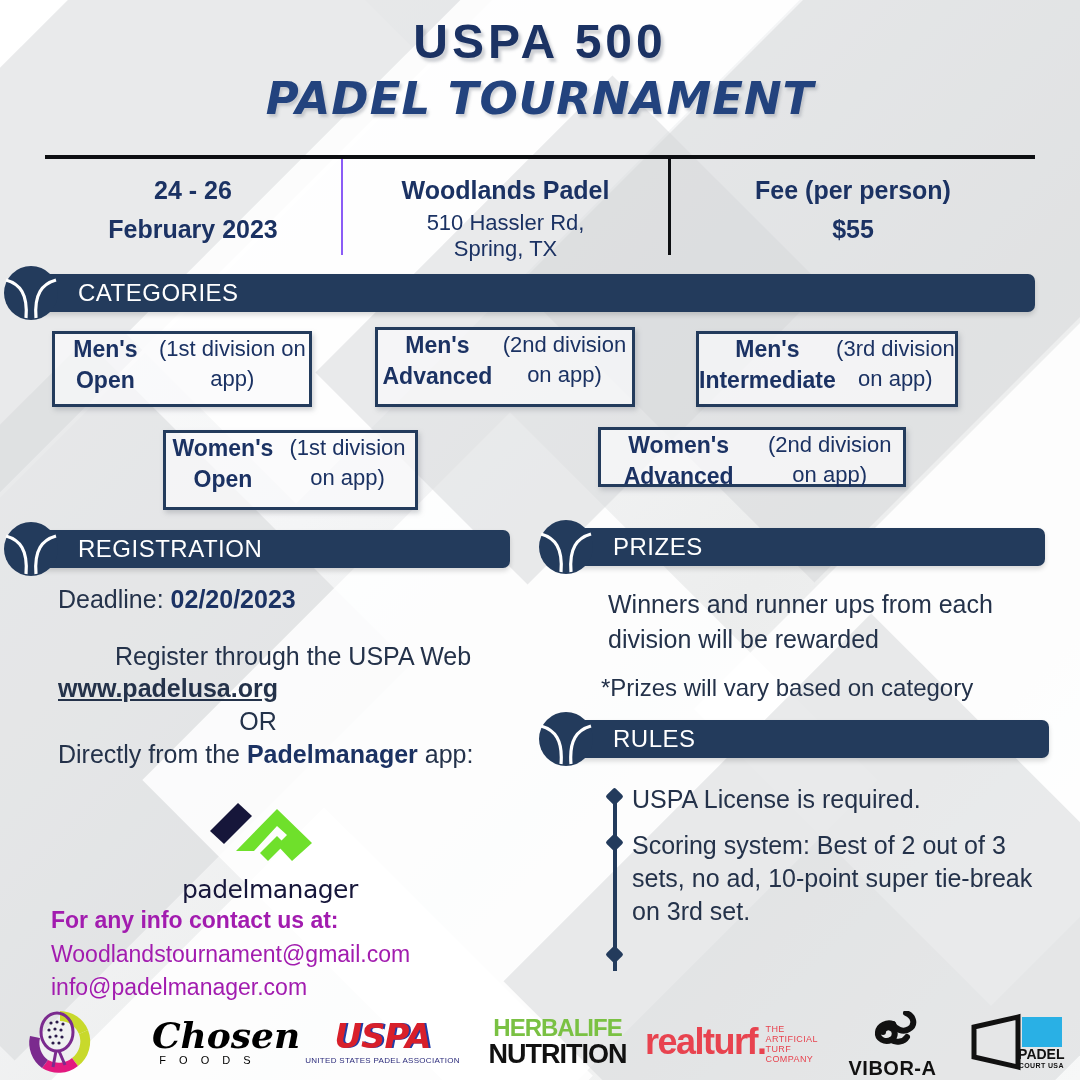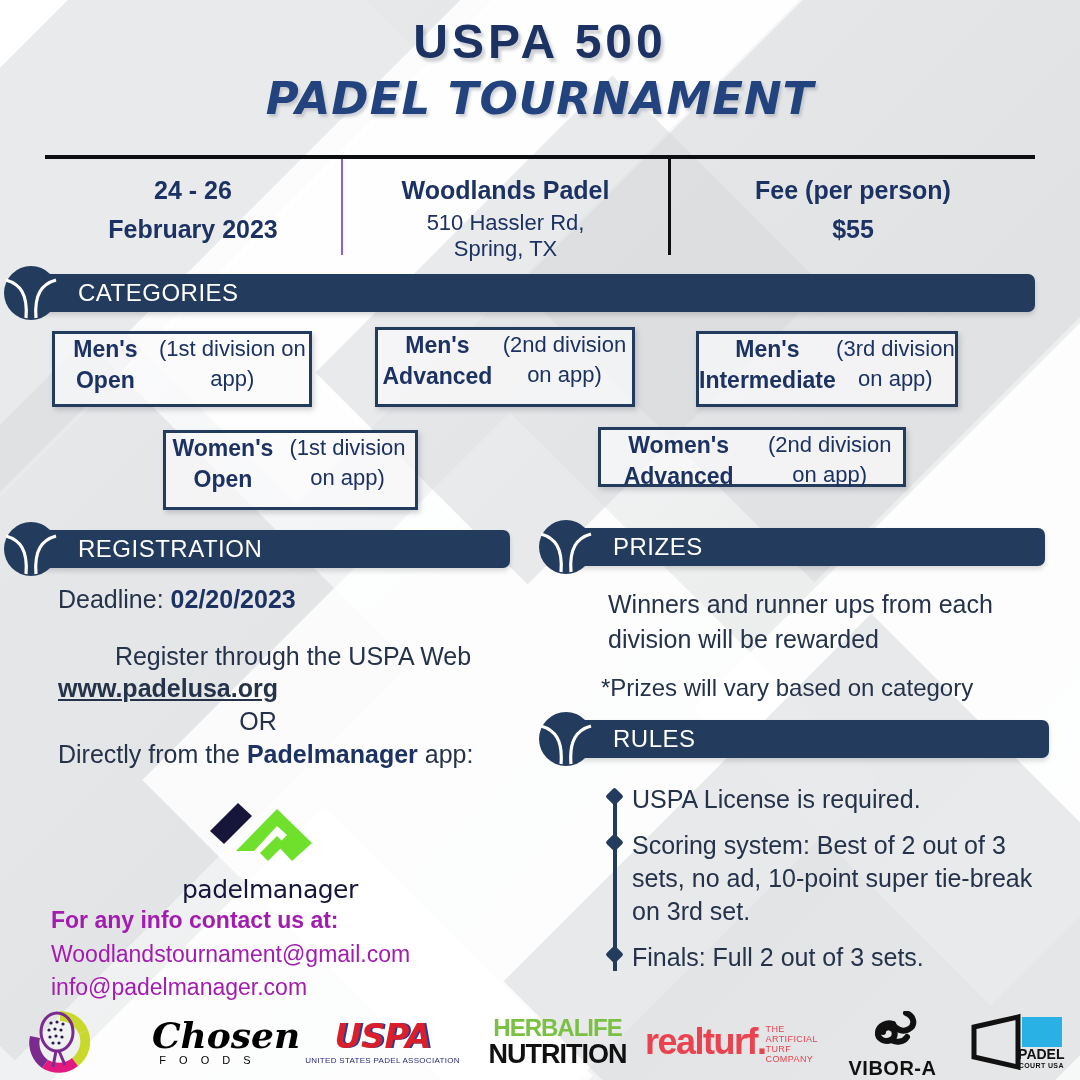"Finals: Full 2 out of" span { html: <span>Finals: Full 2 out of 3 sets.</span> -> none }
